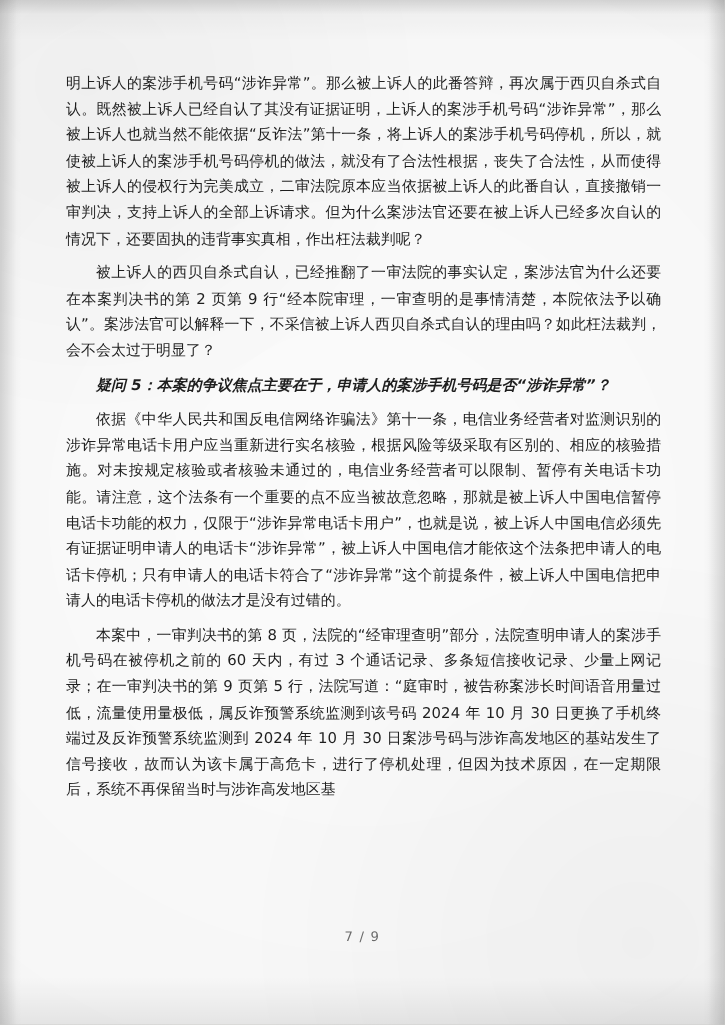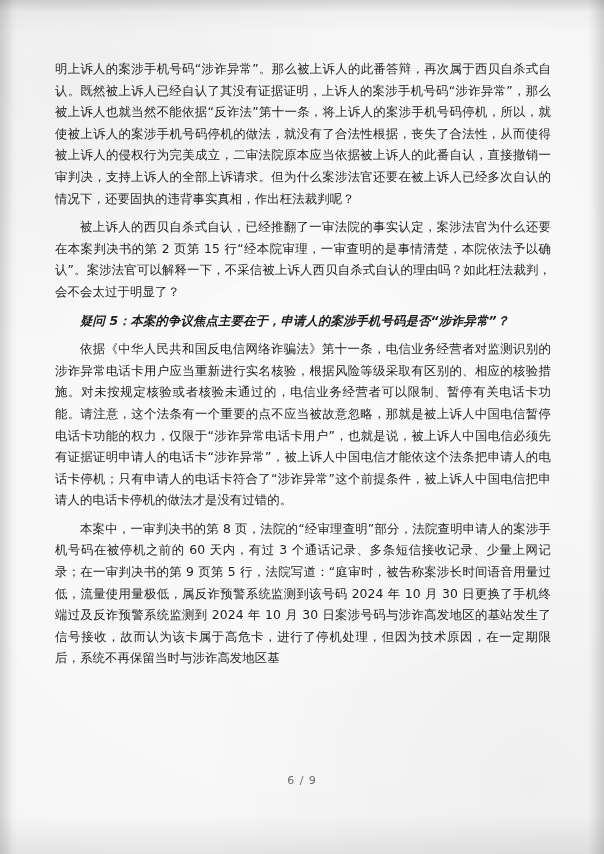"被上诉人的西贝自杀式自认，已经推翻了一审法院的事实认定，案涉法官为什么还要在本案" p.para { text: 15 -> 9 }
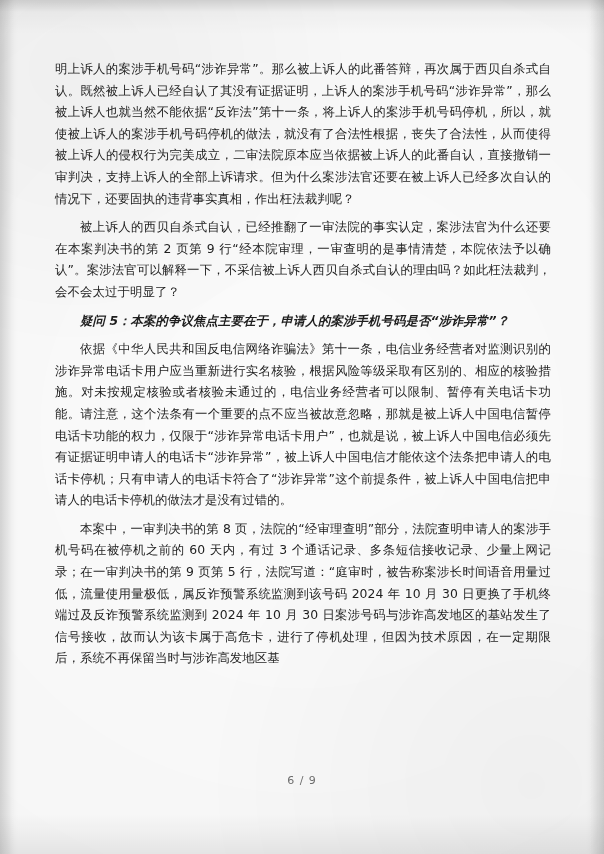"6 / 9" div.page-num { text: 6 -> 7 }
